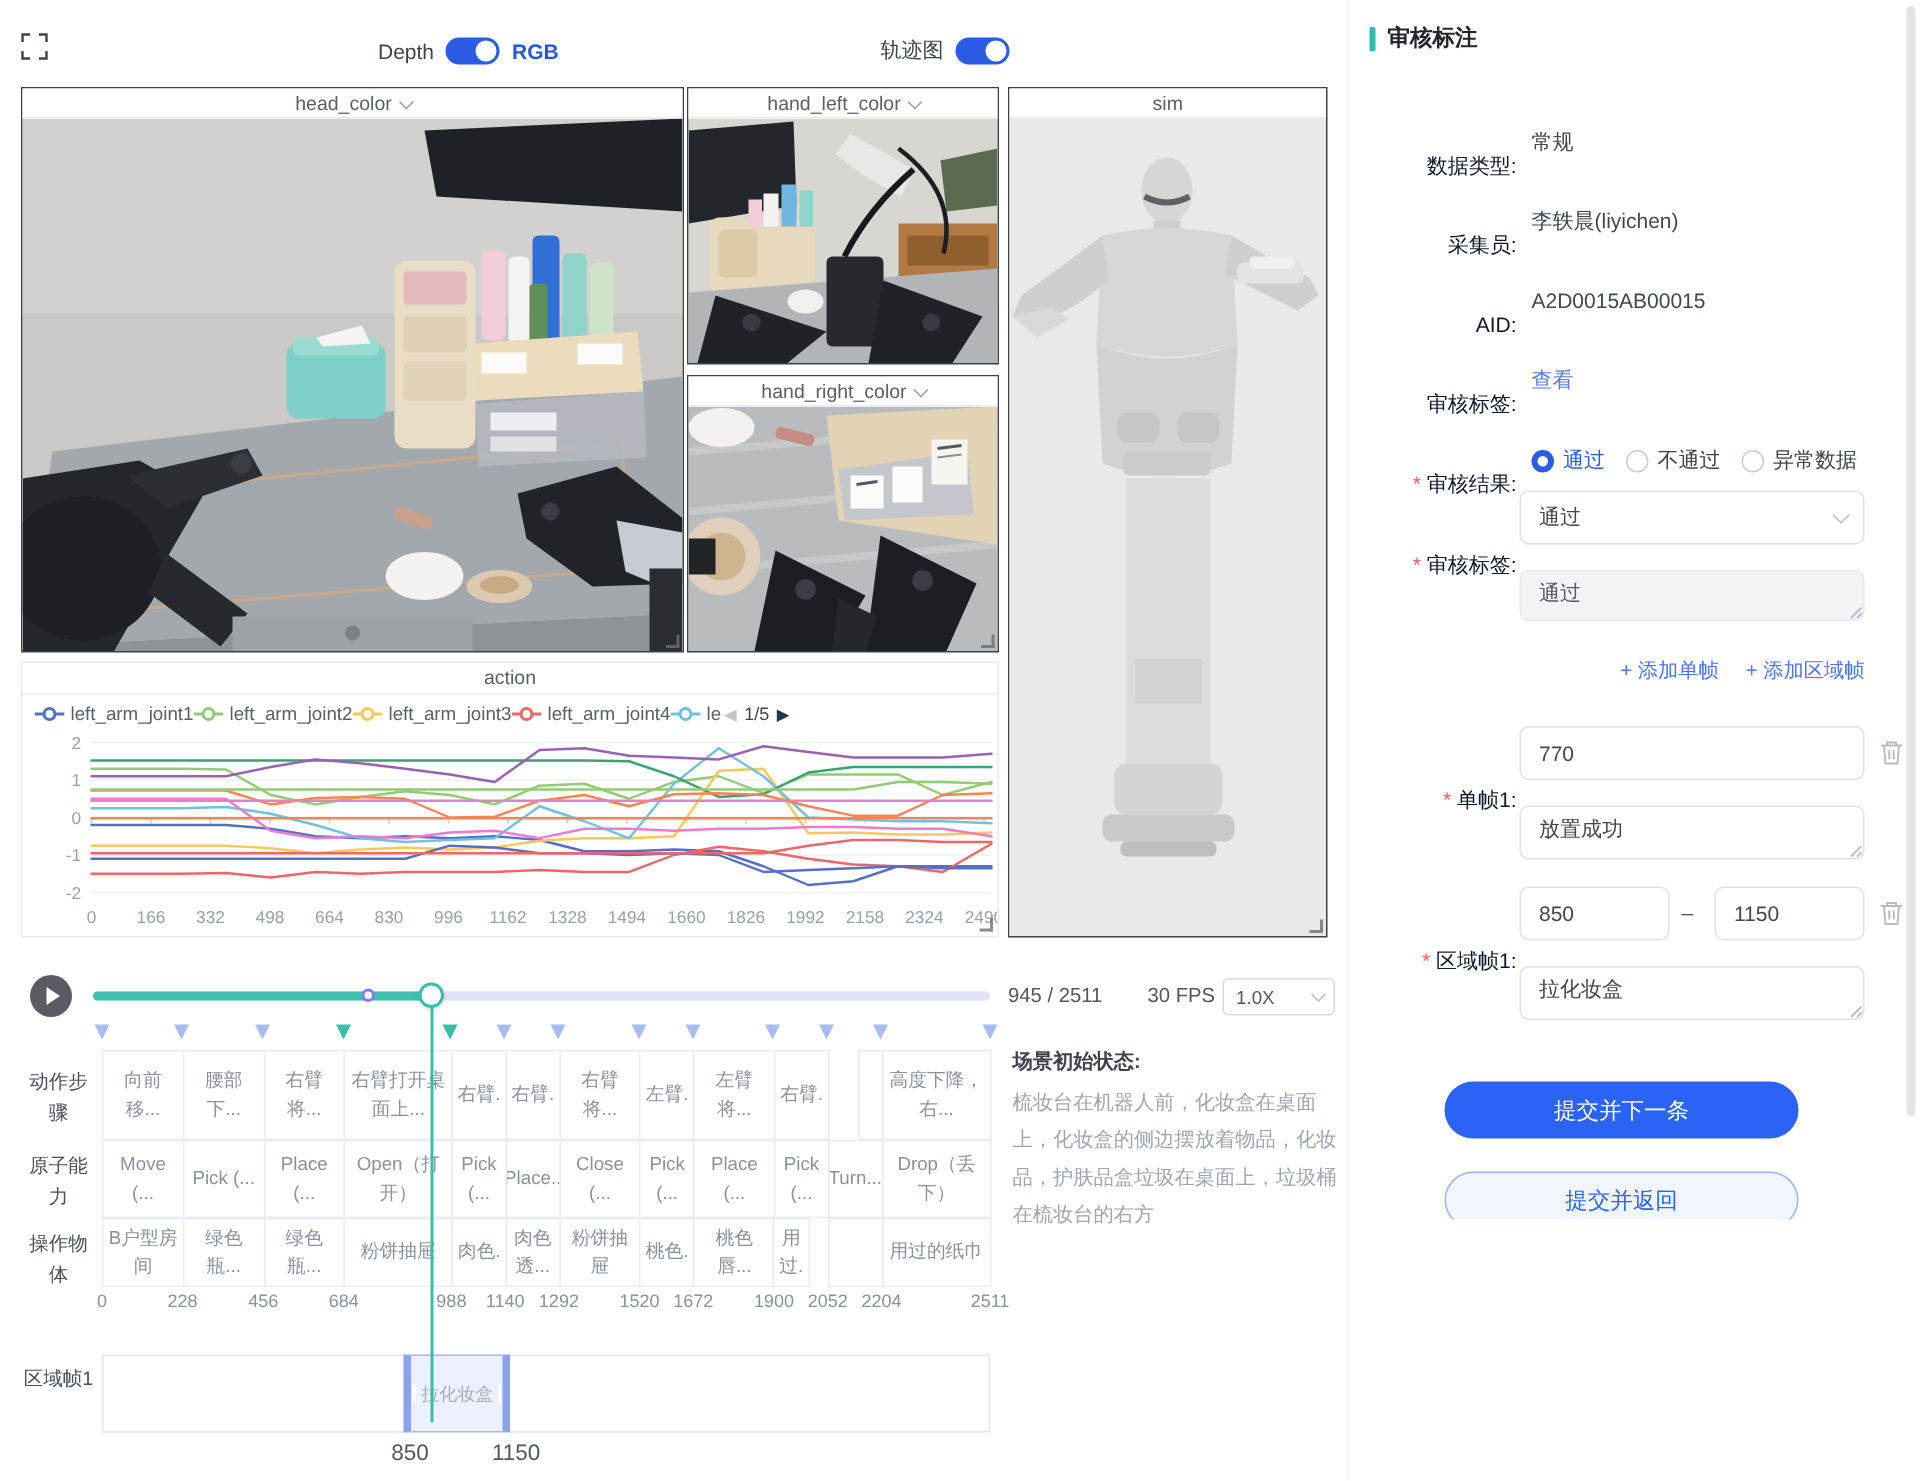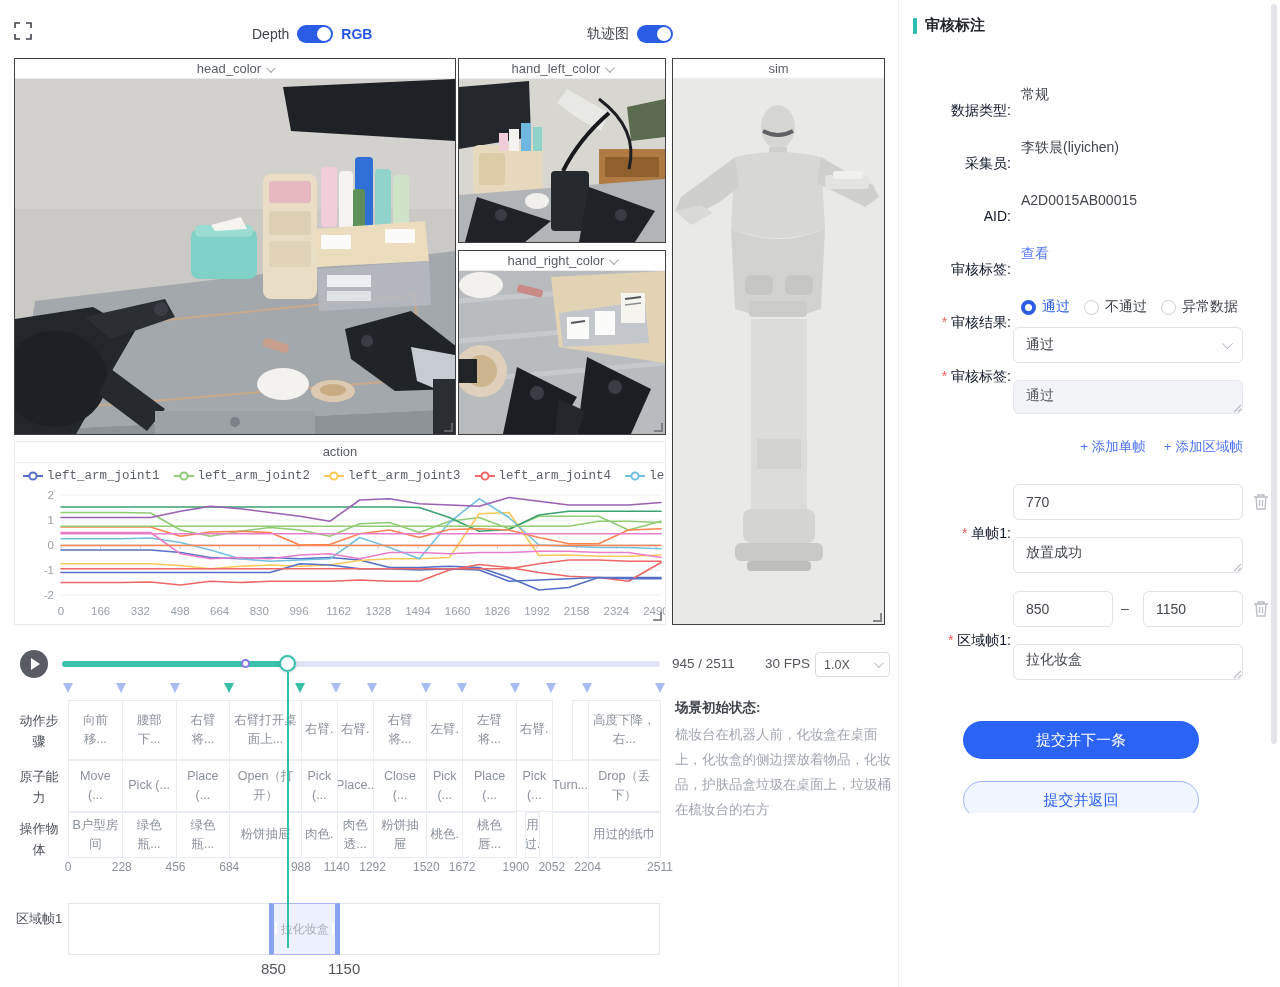"left_arm_joint1" #chart-legend { font-family: Liberation Mono, monospace -> none; gap: 14px -> none }
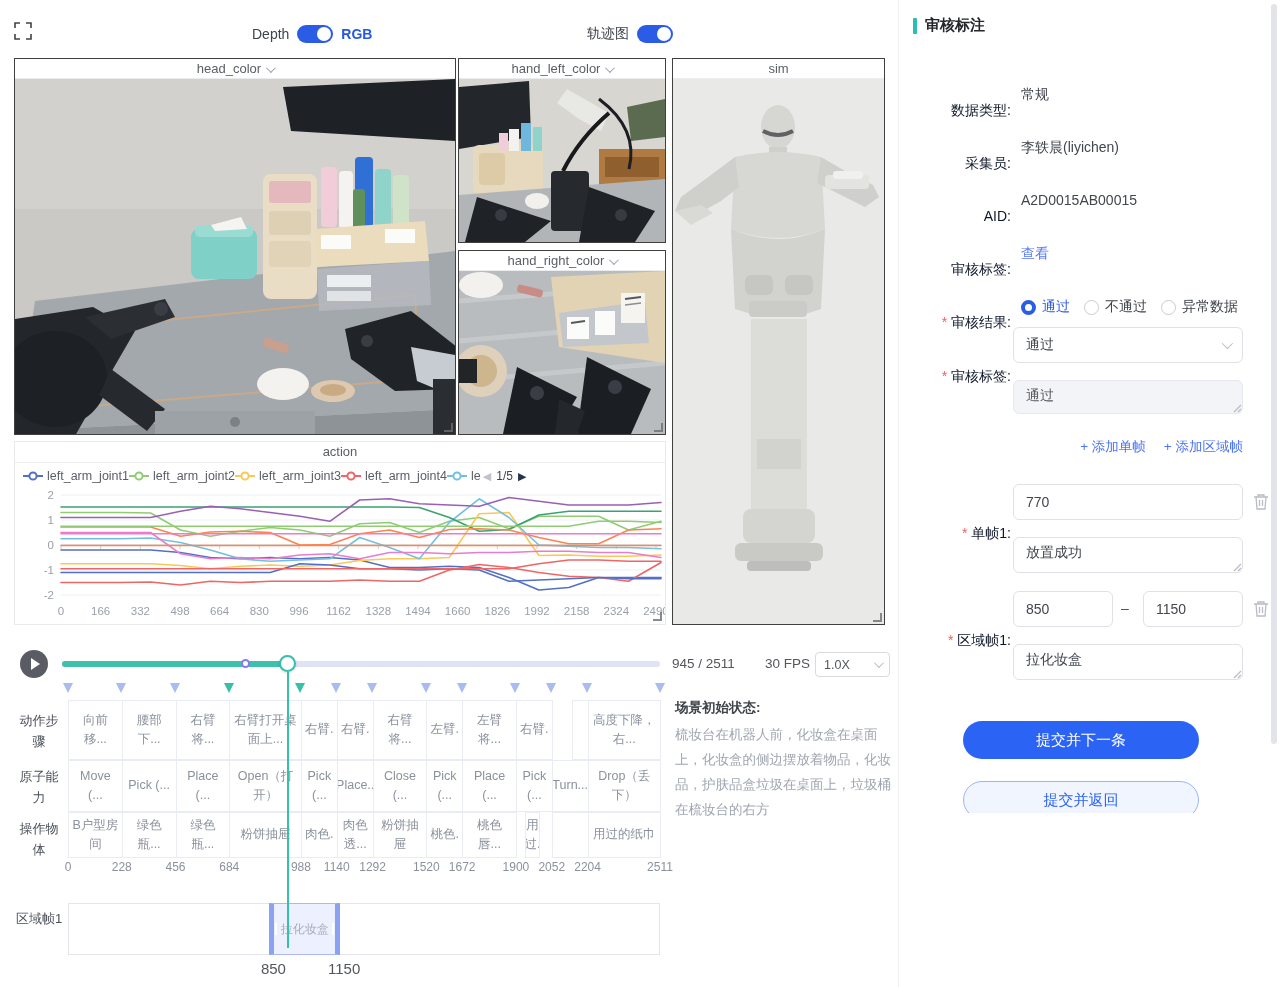"用过." div.seg-cell { left: 457px -> 447px; width: 15px -> 25px }
